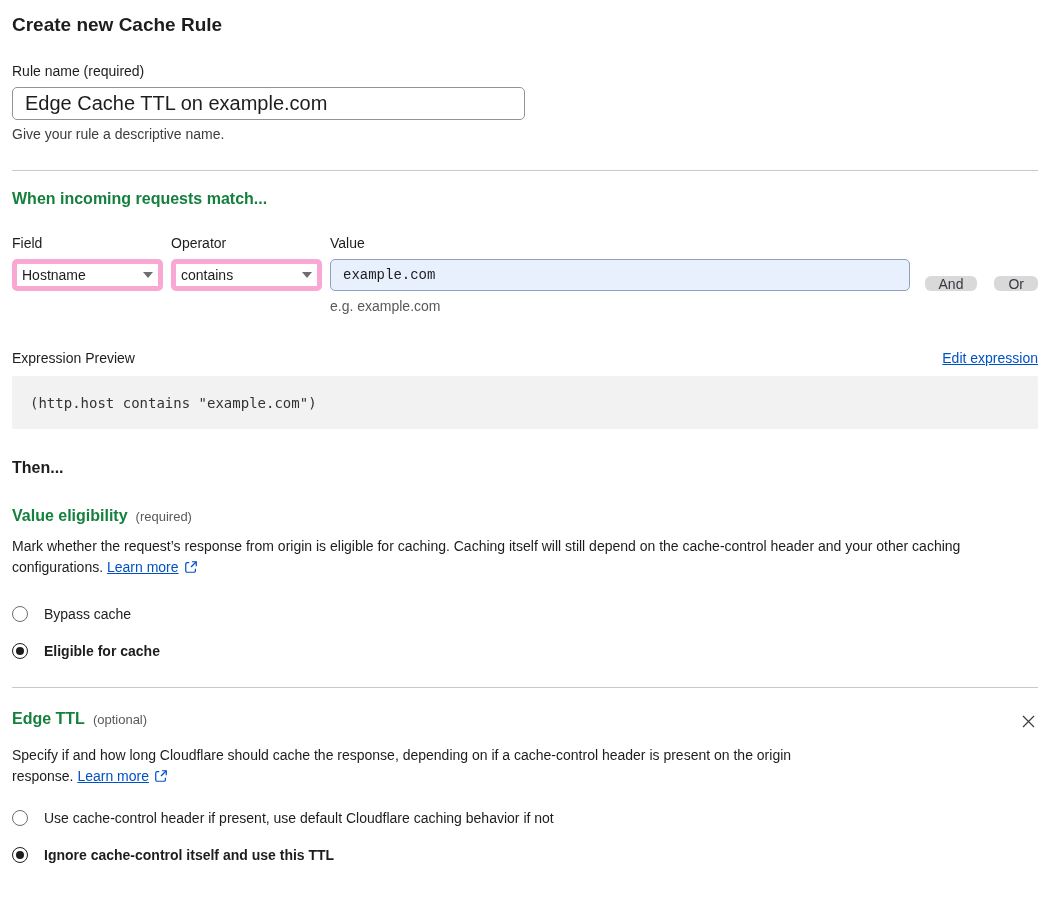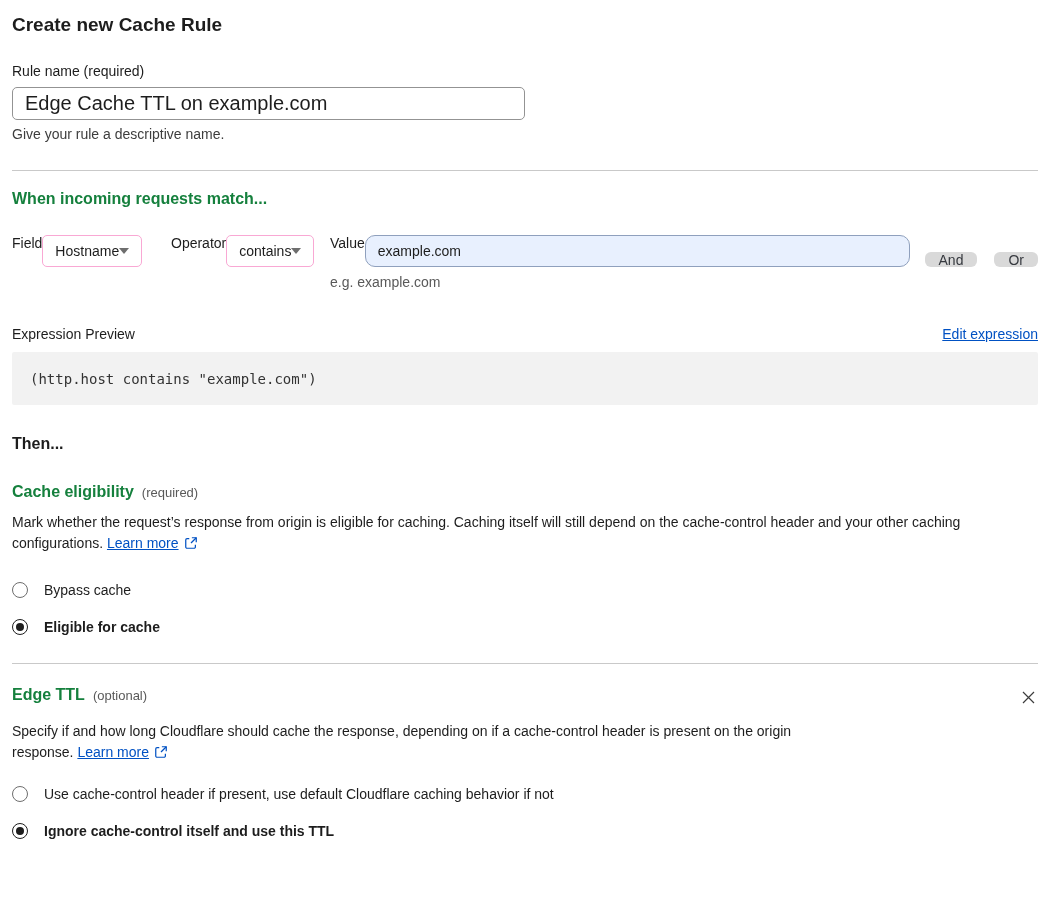"Field" .match-col { flex-direction: row -> column }
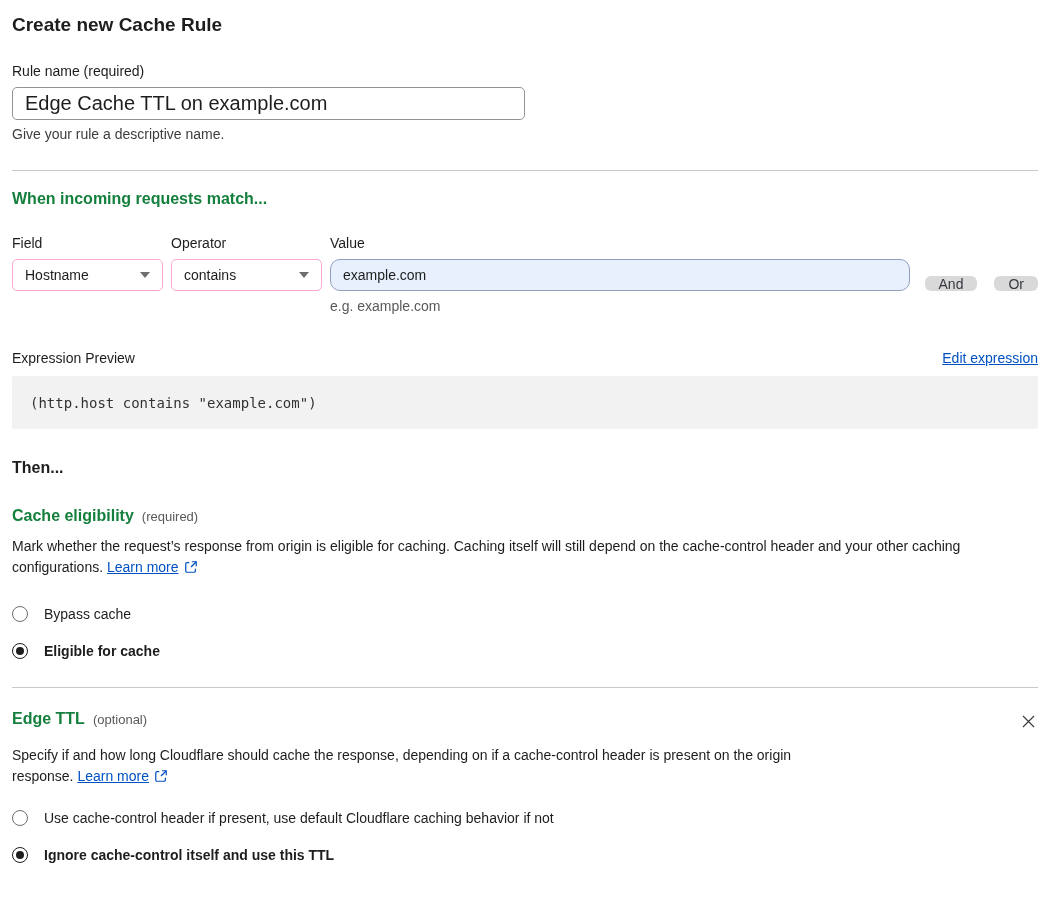"Hostname" .select-box { border: 1px solid #f9a8d4 -> 5px solid #f9a8d4; padding: 0 12px -> 0 5px }
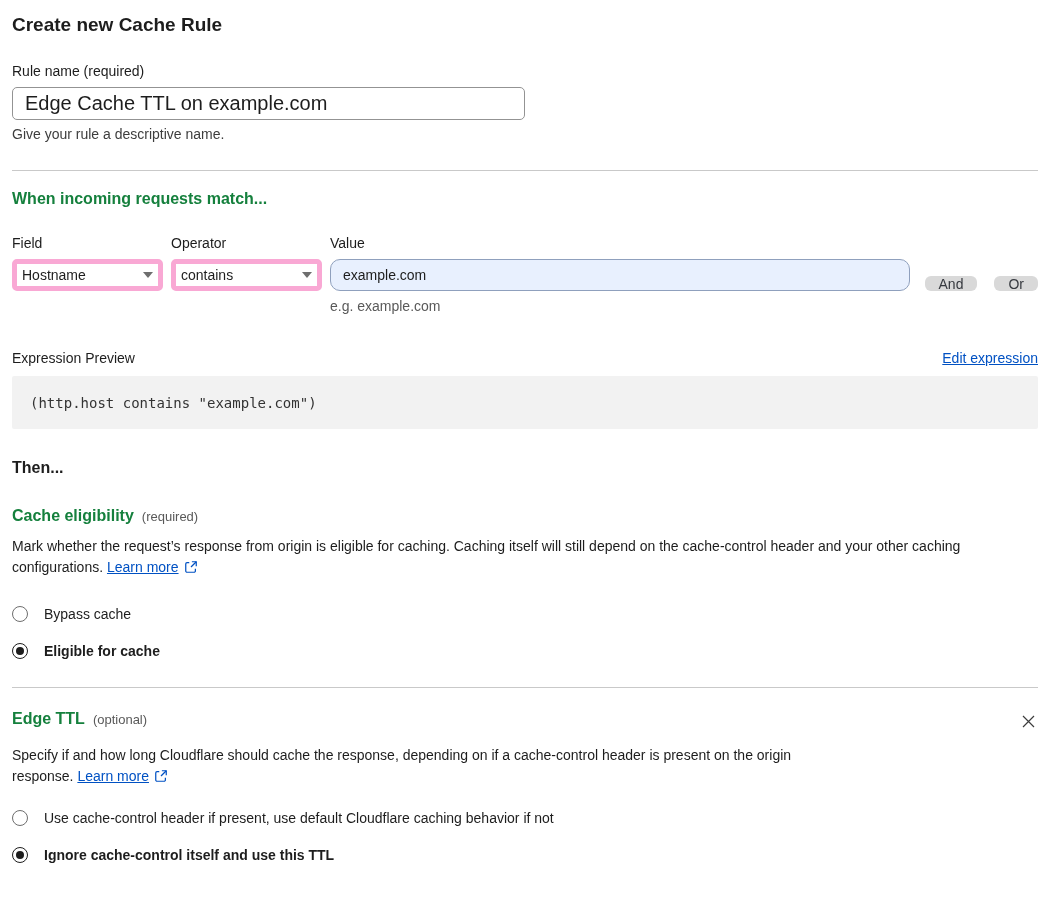"example.com" .value-input { border-radius: 10px -> 5px; font-family: Liberation Sans, sans-serif -> Liberation Mono, monospace }
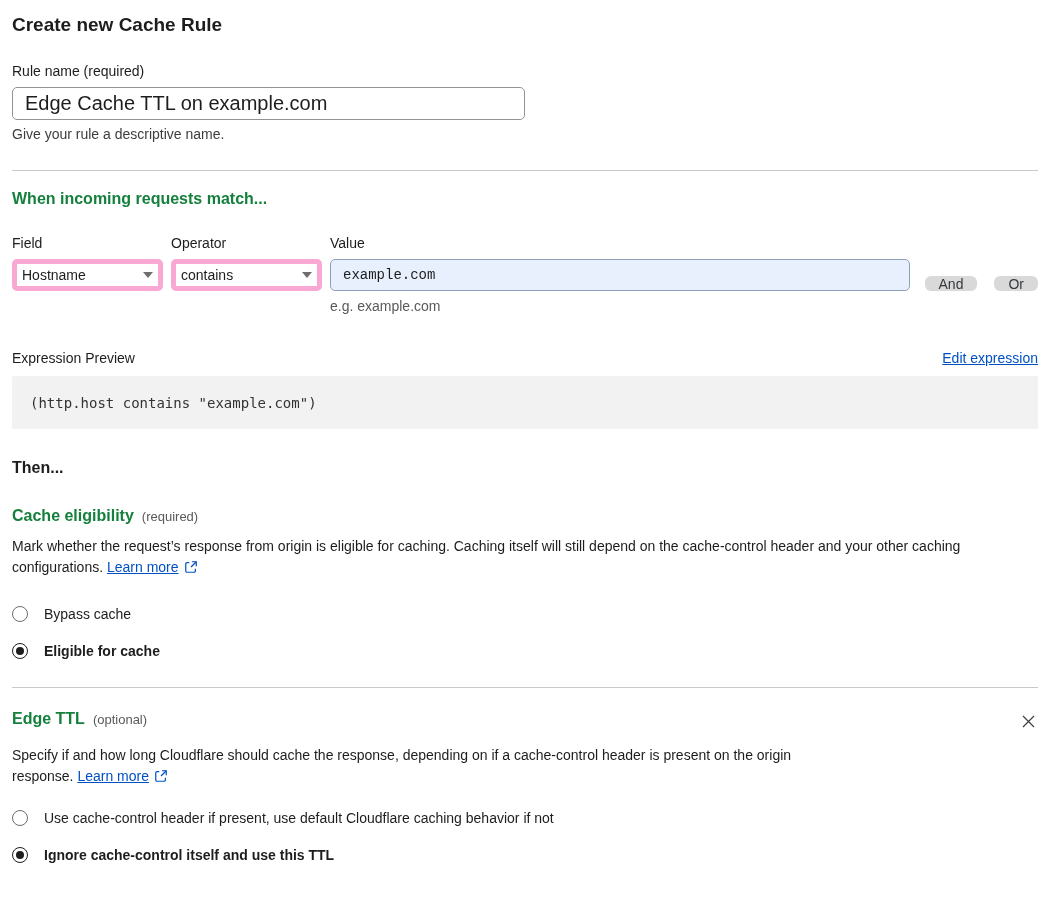"Cache eligibility" span.section-heading { text: Cache -> Value }
